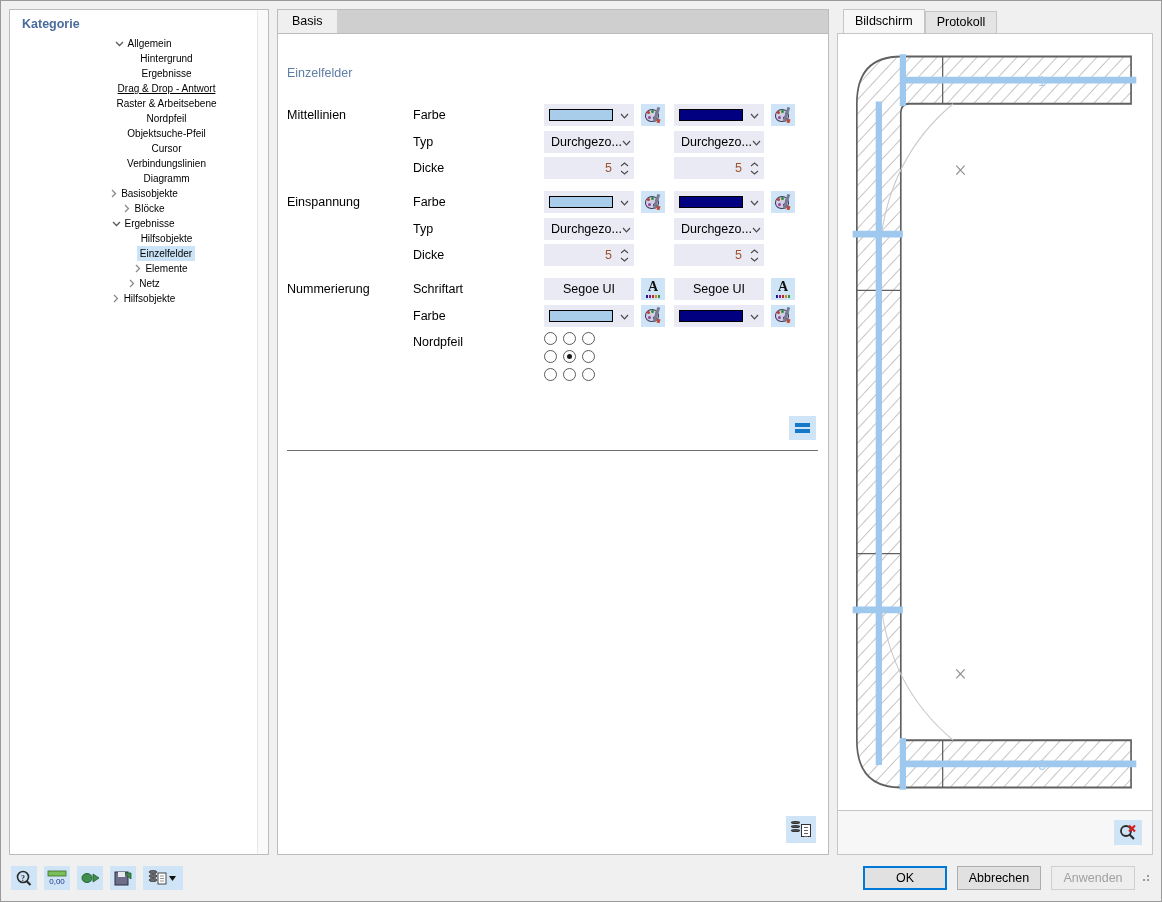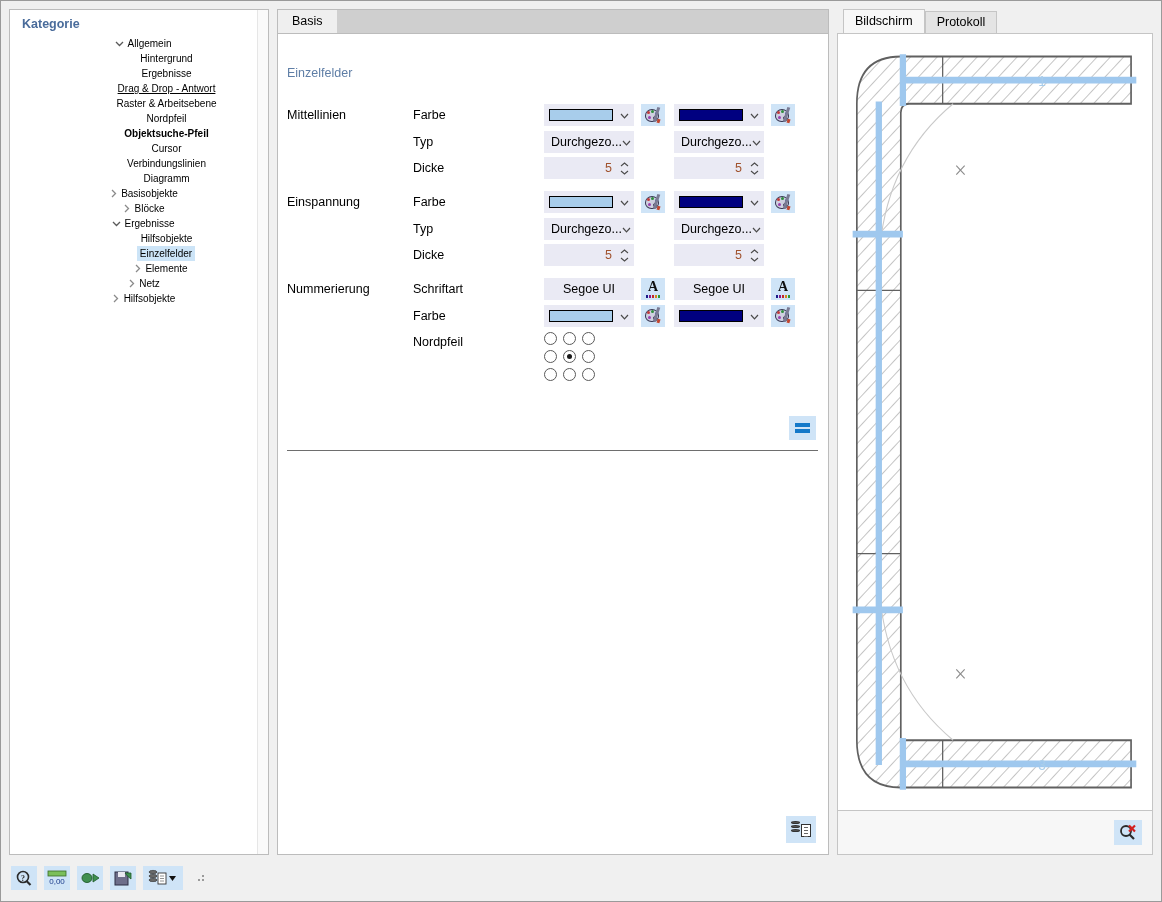"Objektsuche-Pfeil" div.tnode { font-weight: bold -> none }
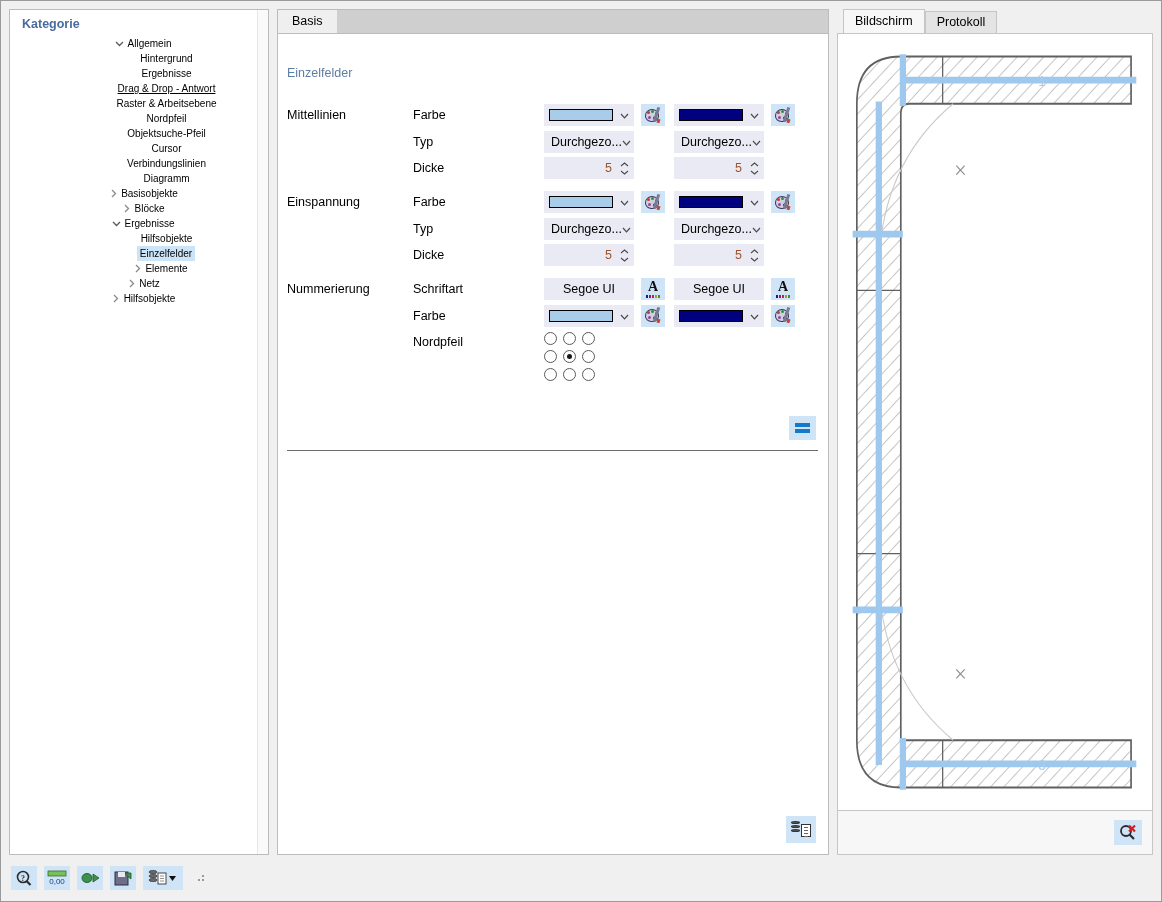"OK" div.btns { html: none -> <div> <div>OK</div> <div>Abbrechen</div> <div>Anwenden</div> </div> }
